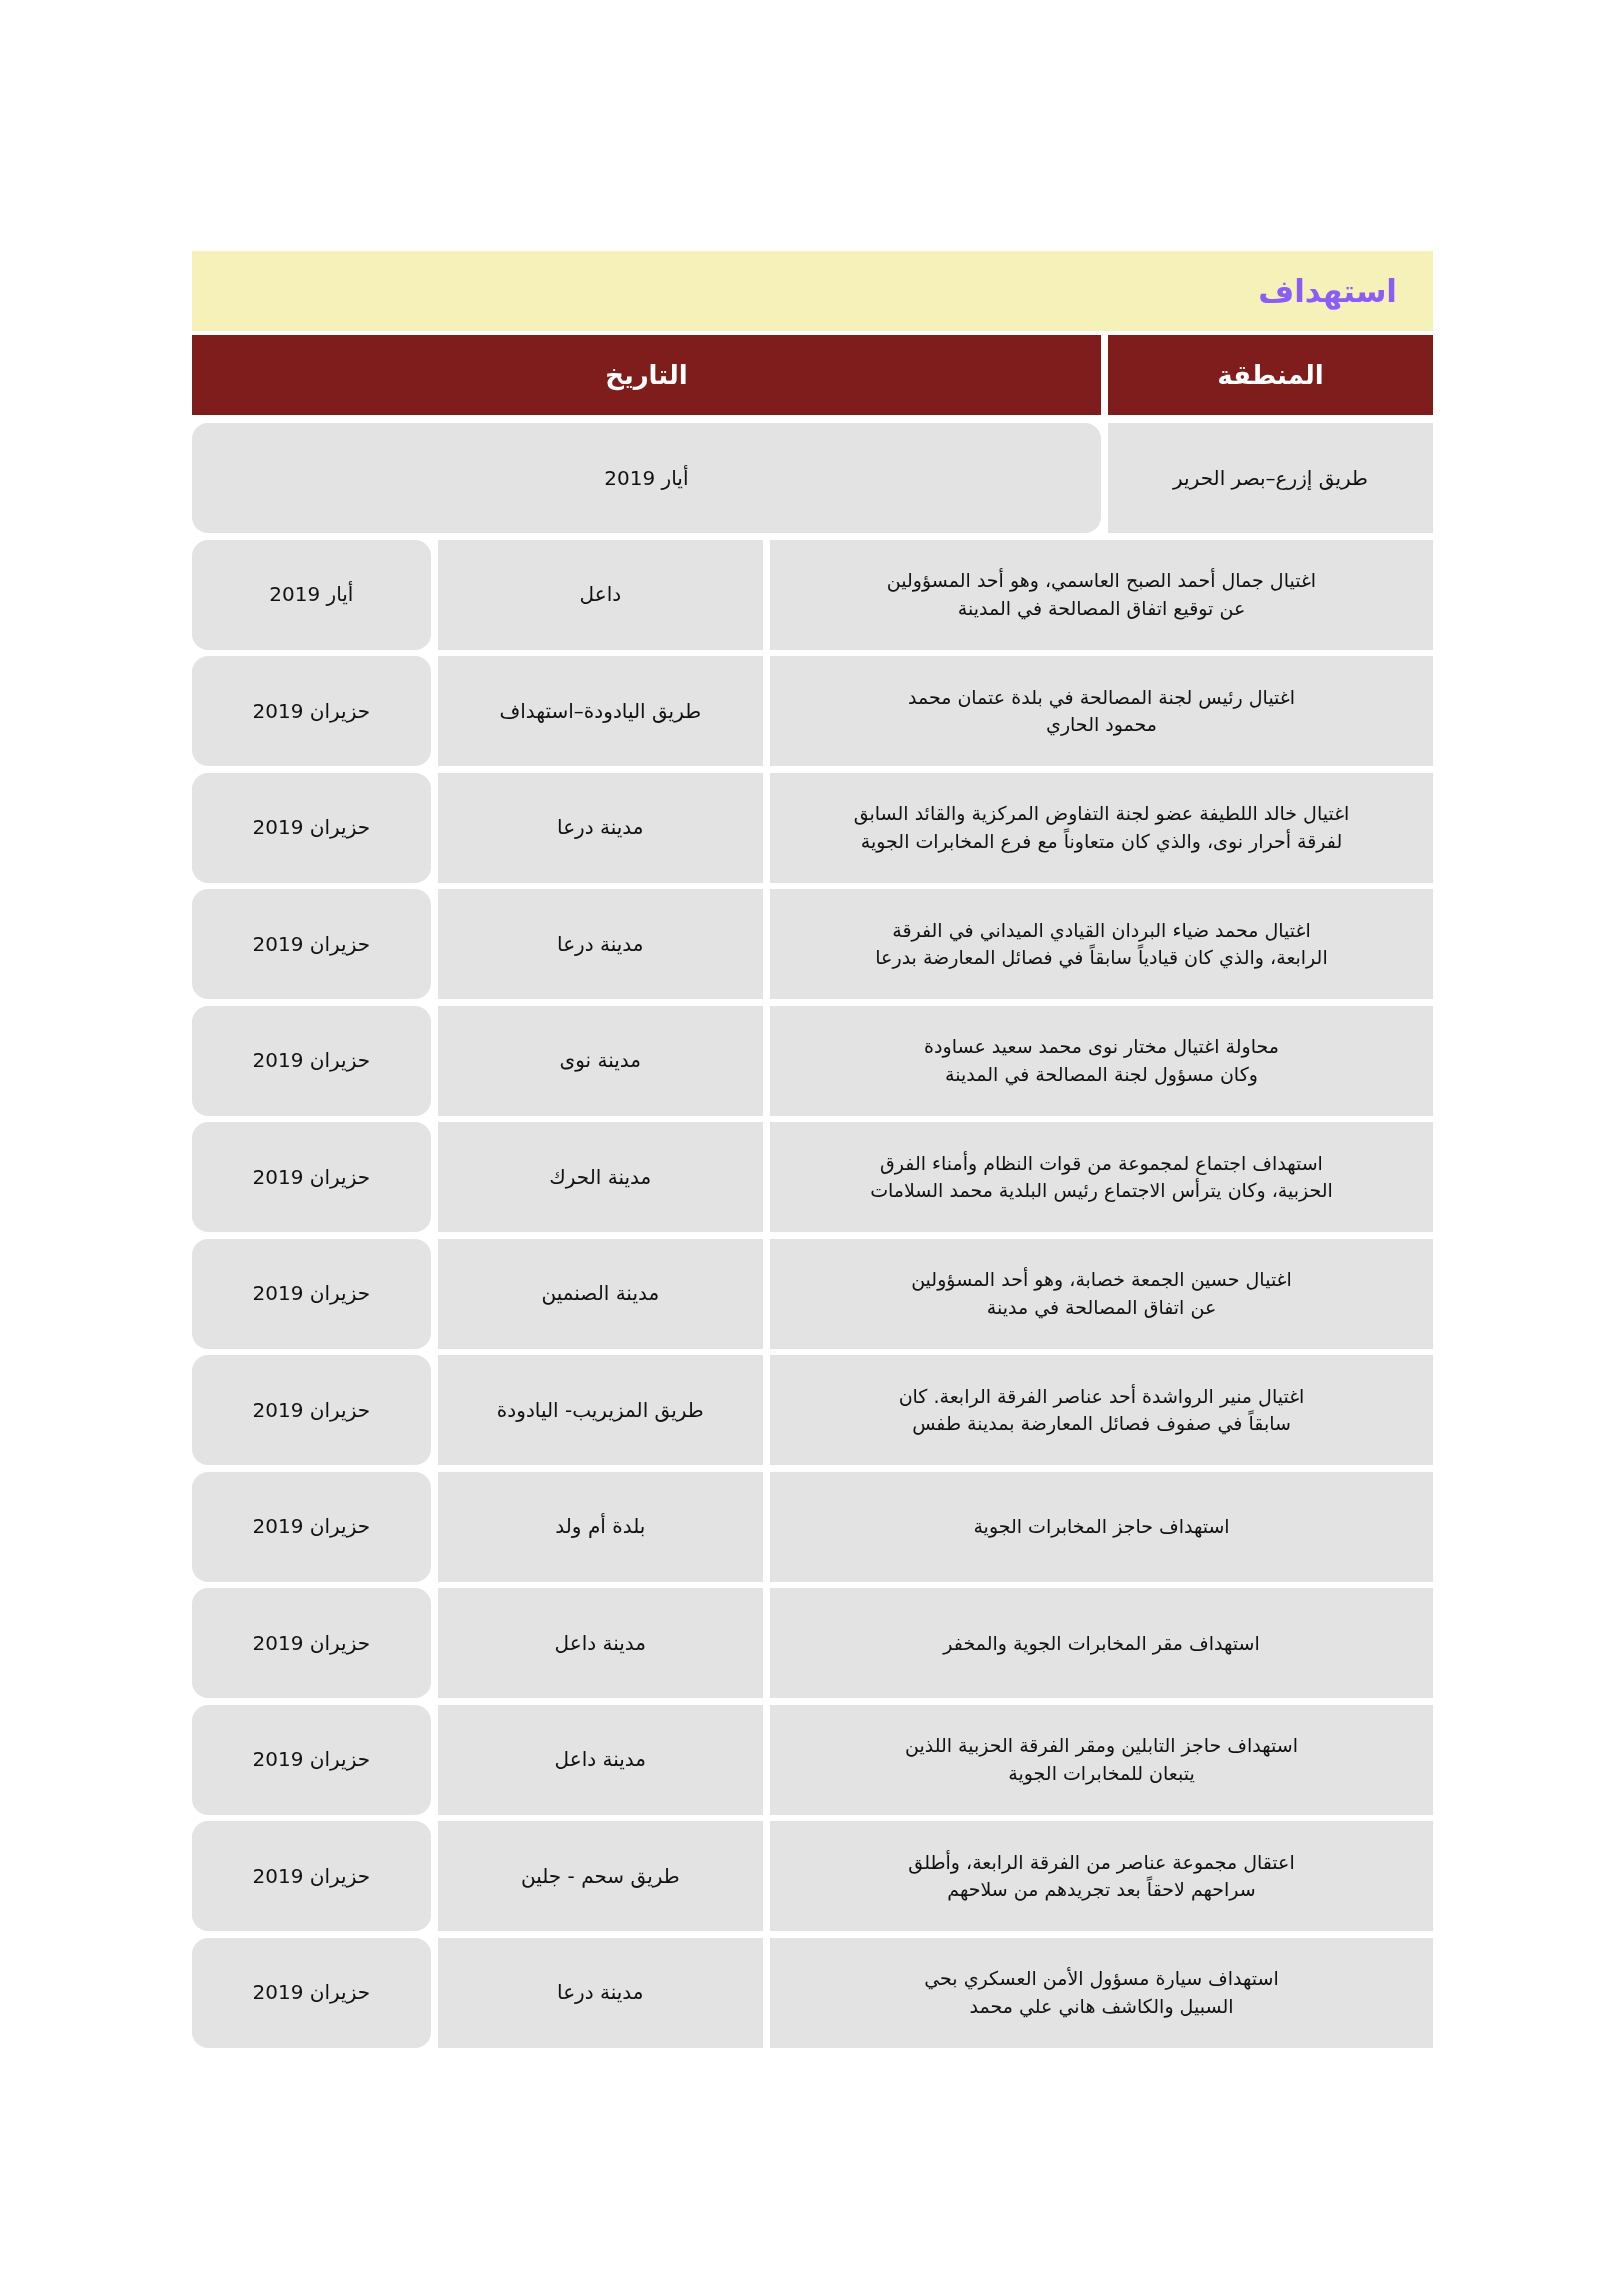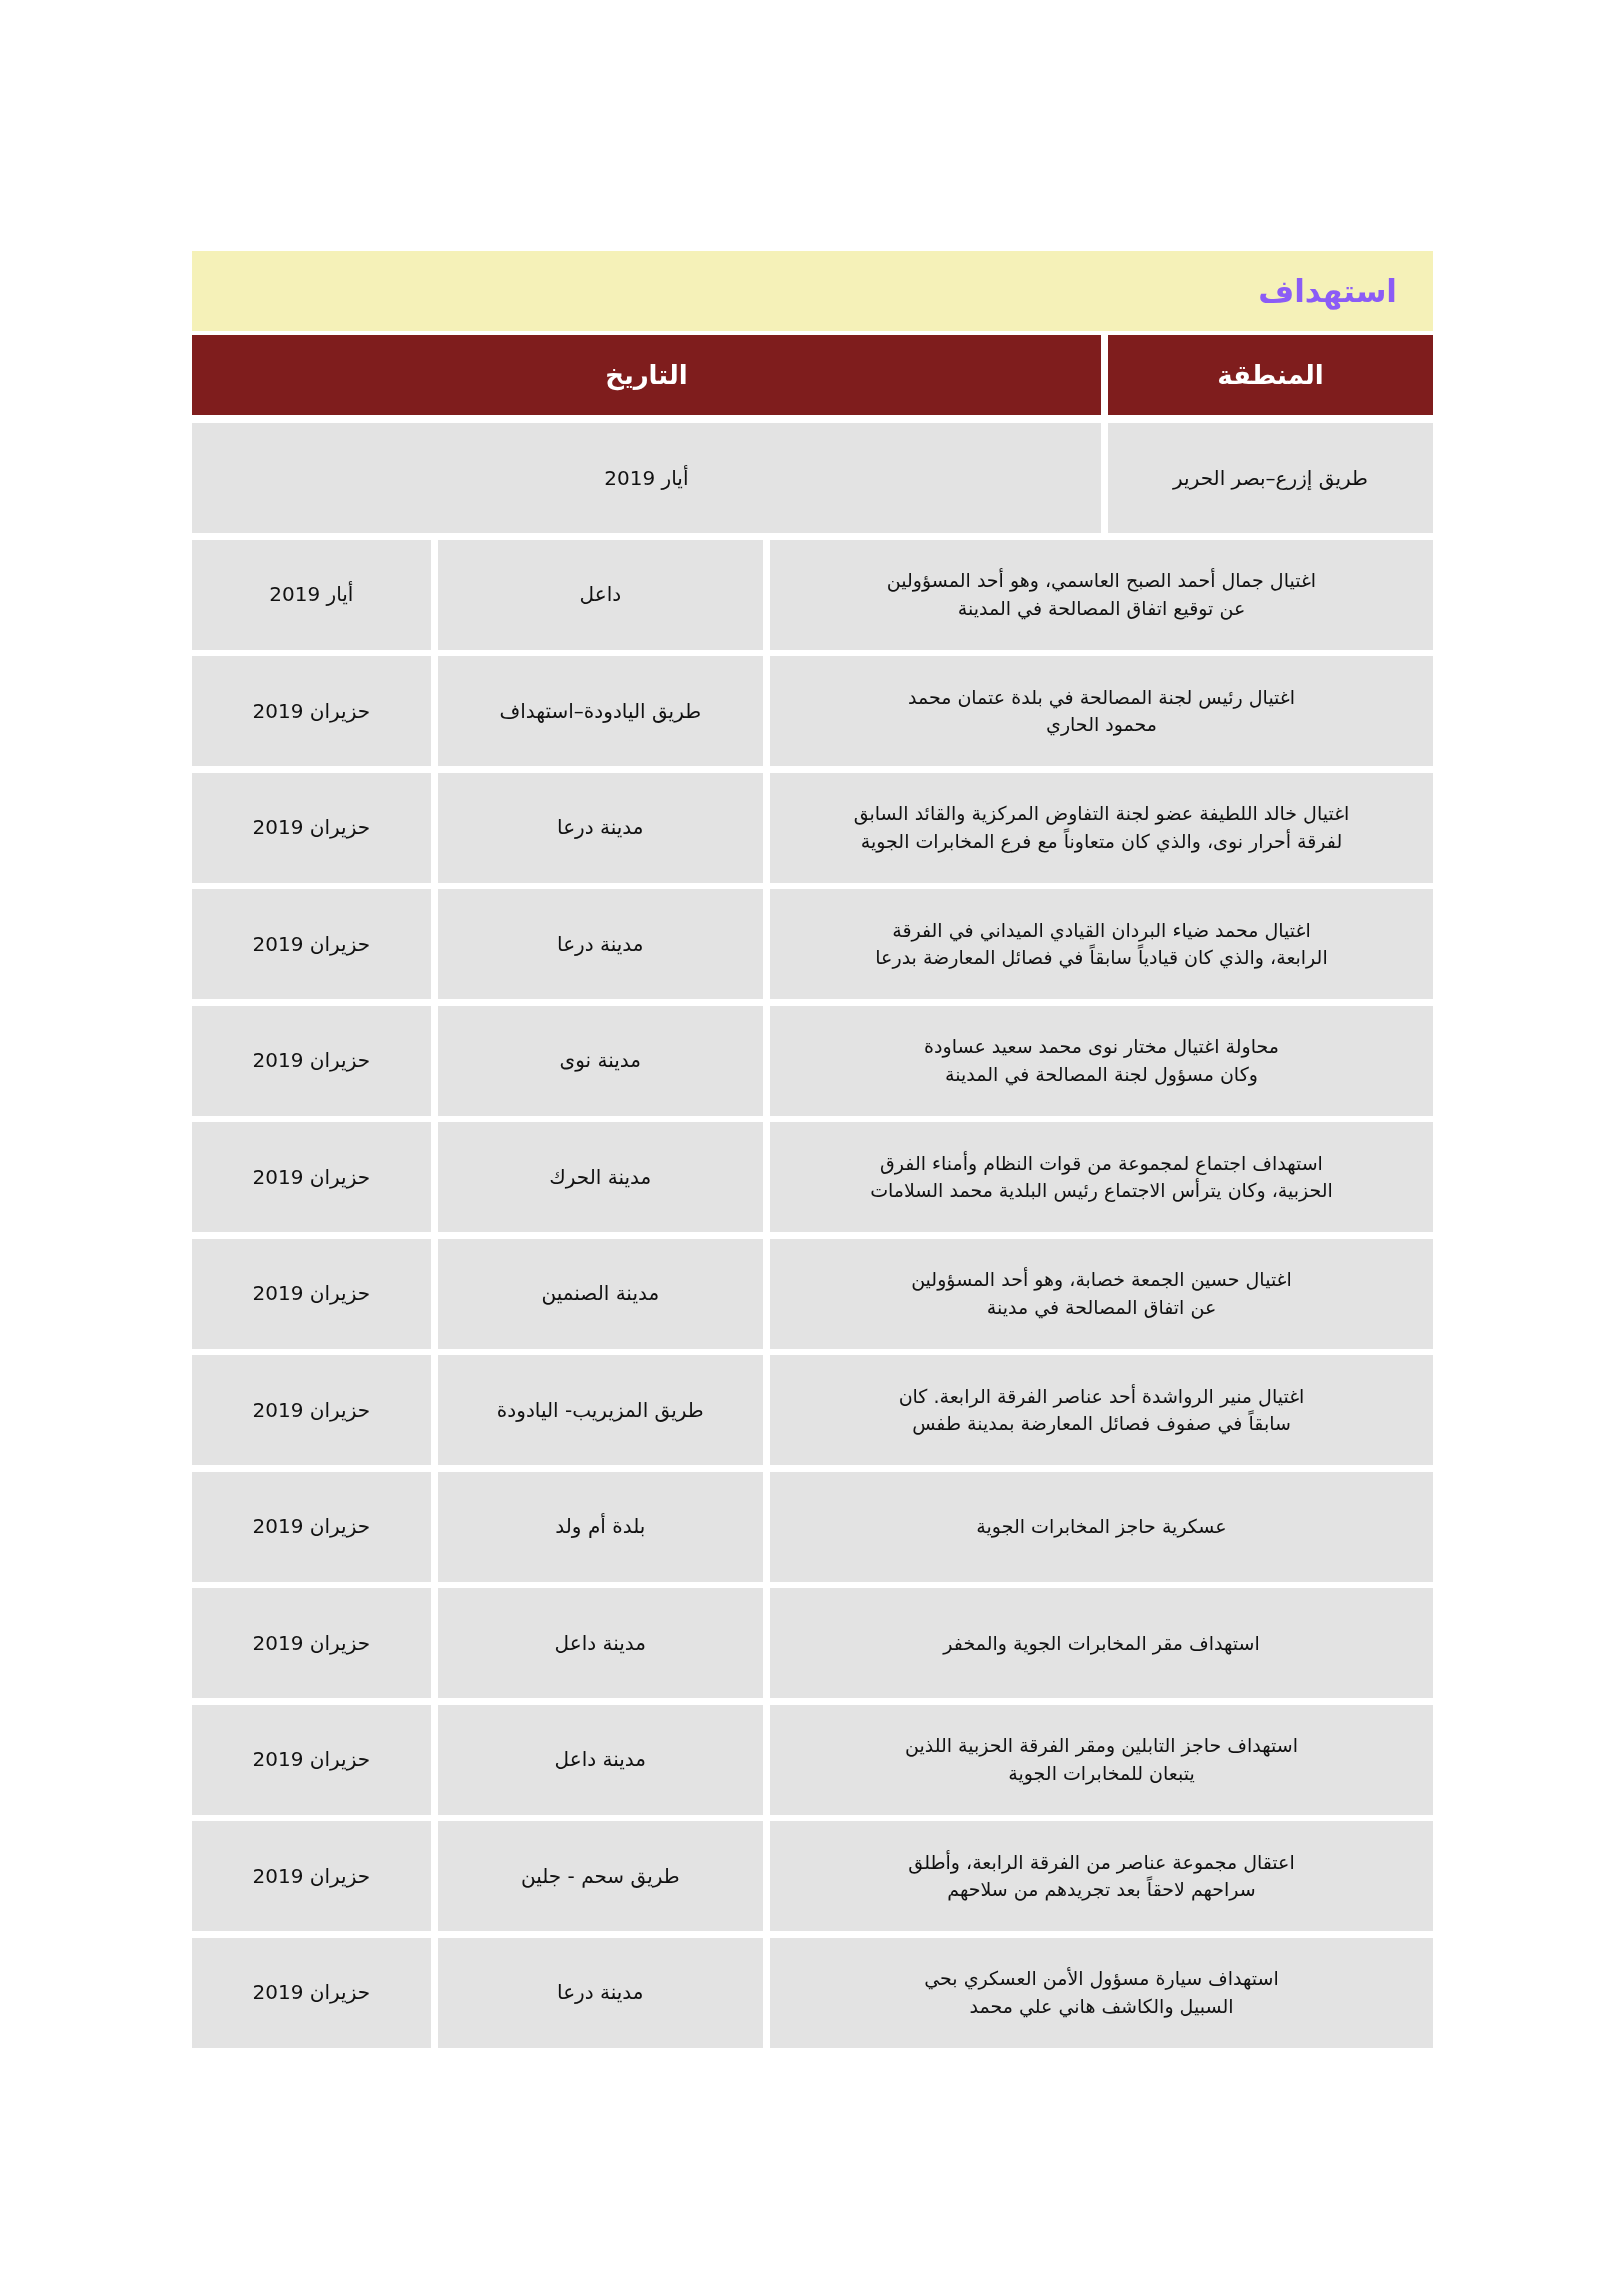"أيار 2019" .cell.date { border-radius: none -> 16px }
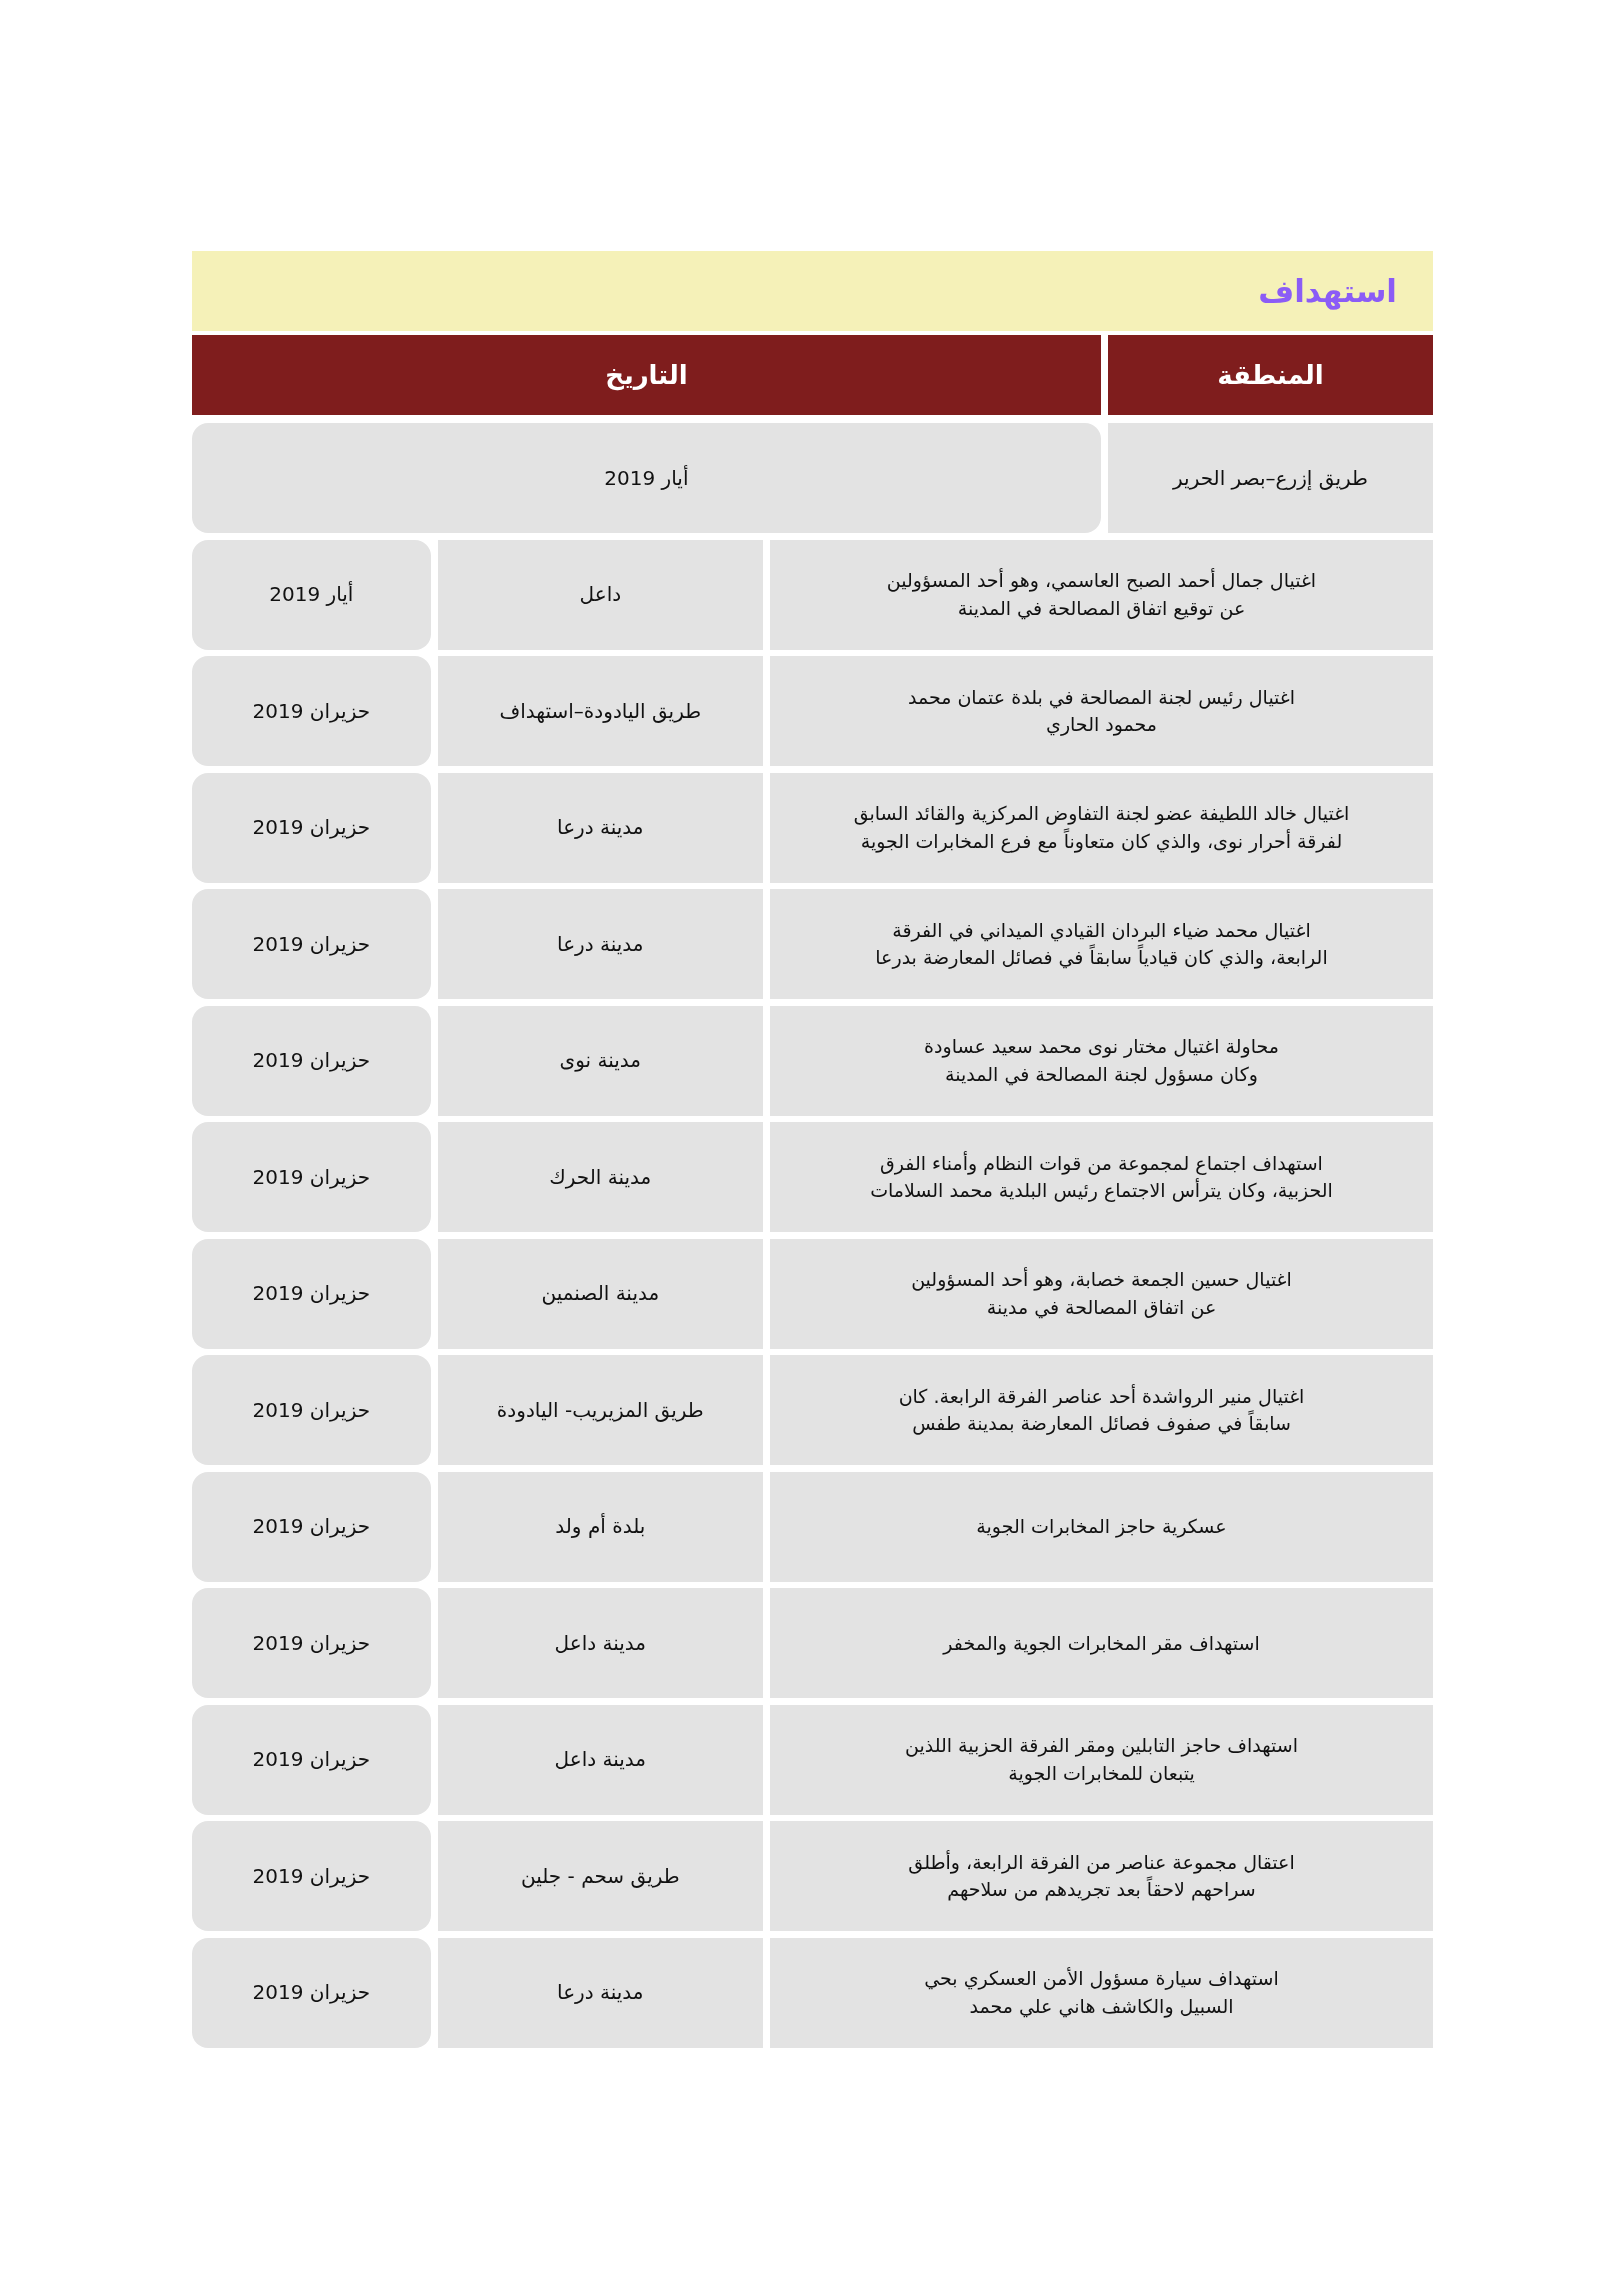"عسكرية حاجز المخابرات الجوية" div.cell { text: عسكرية -> استهداف }
